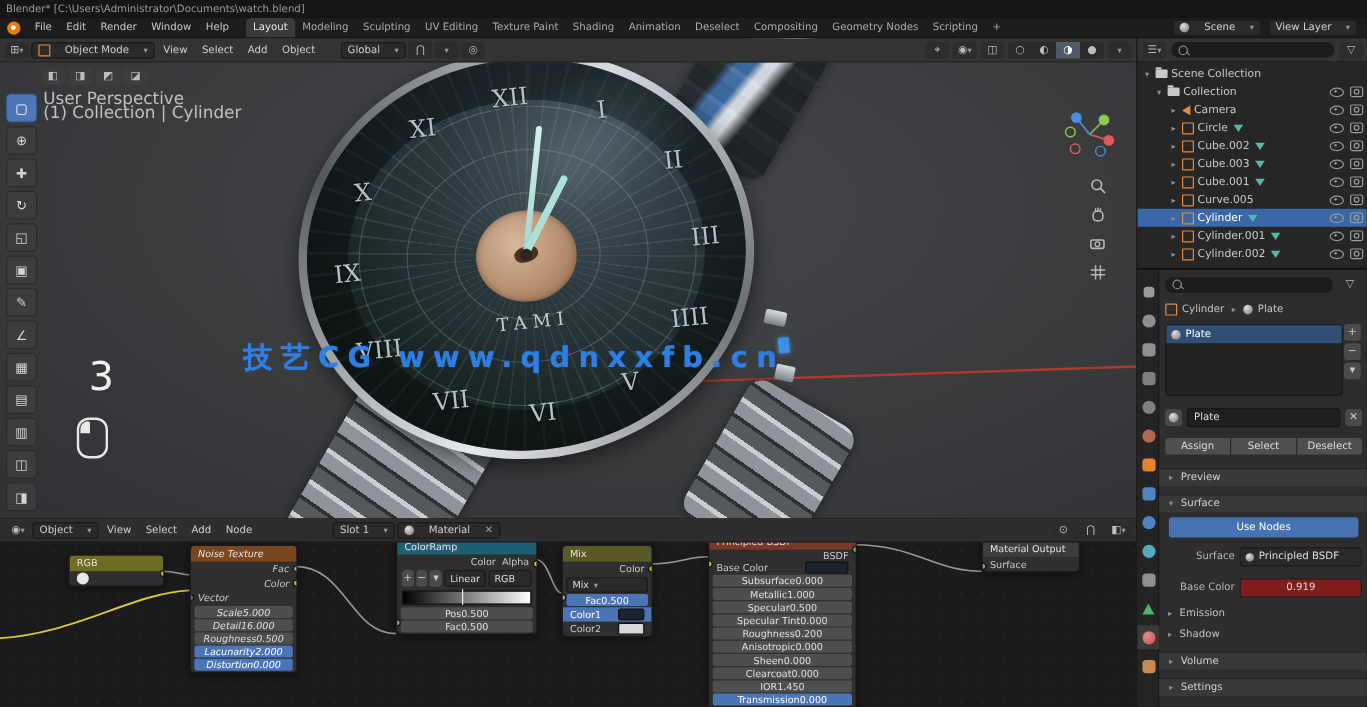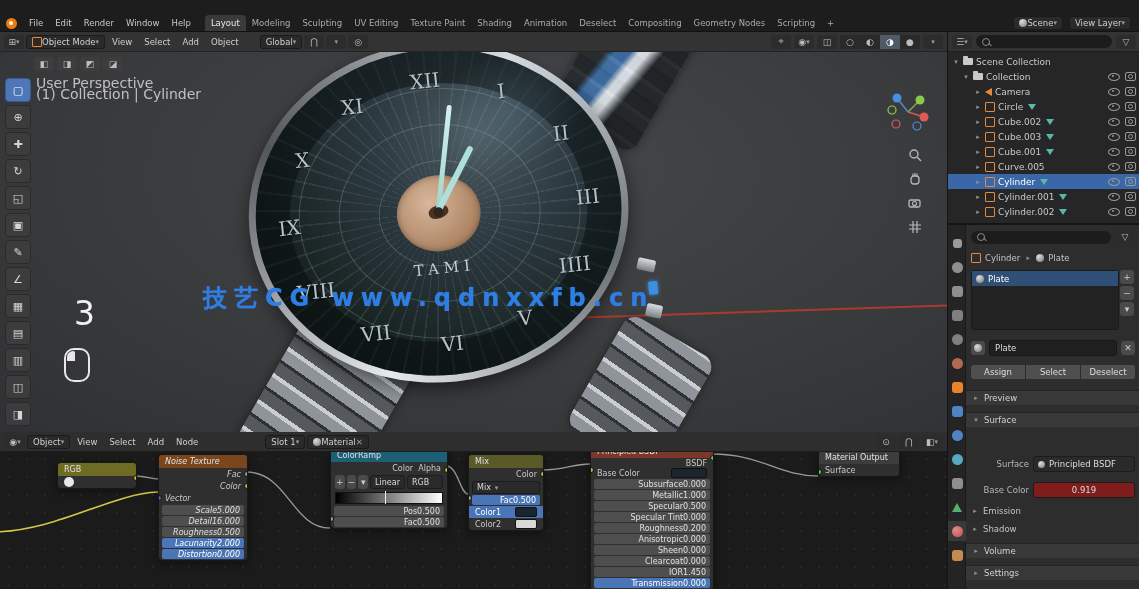"Blender*" div.abs { html: none -> <div> <span>Blender* [C:\Users\Administrator\Documents\watch.blend]</span> </div> }
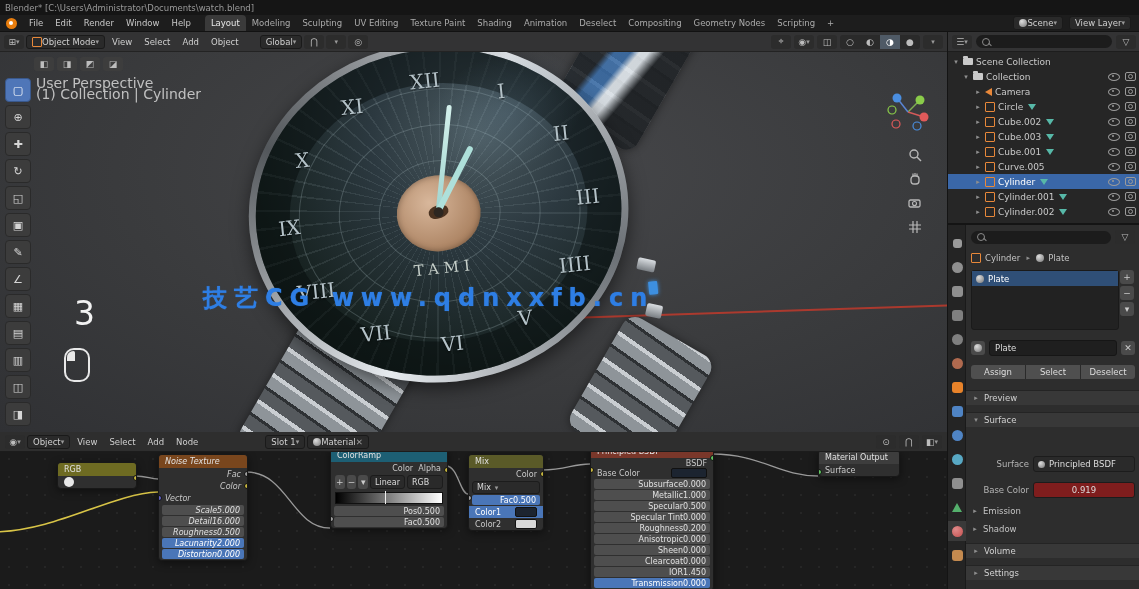"Scene" .ddown { gap: 0 -> 12px }
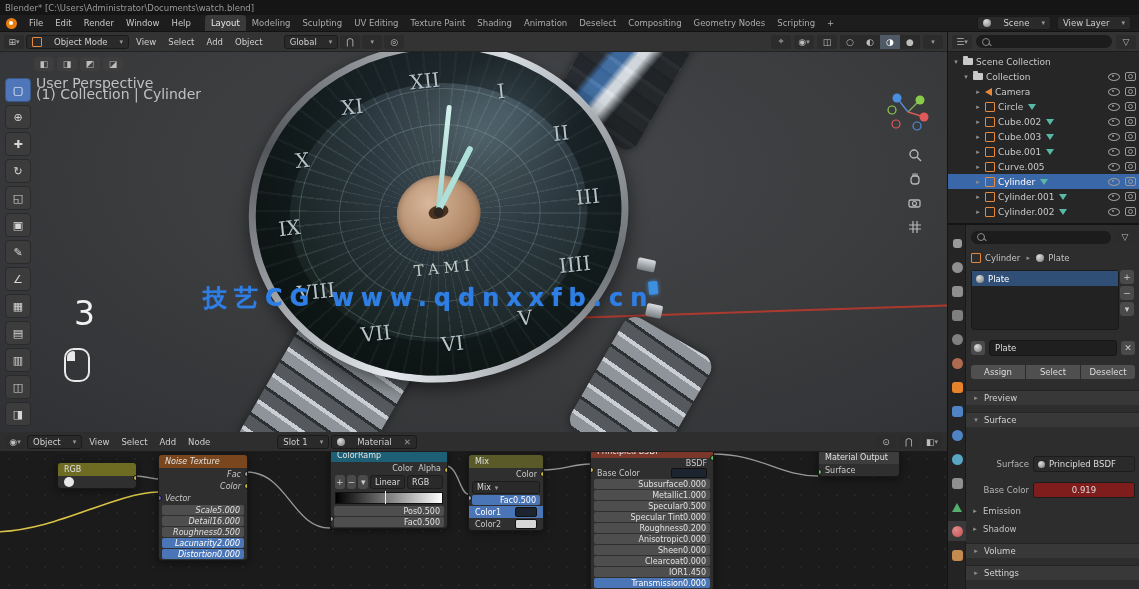"Use Nodes" div.bluebtn { html: none -> <div> <span>Use Nodes</span> </div> }
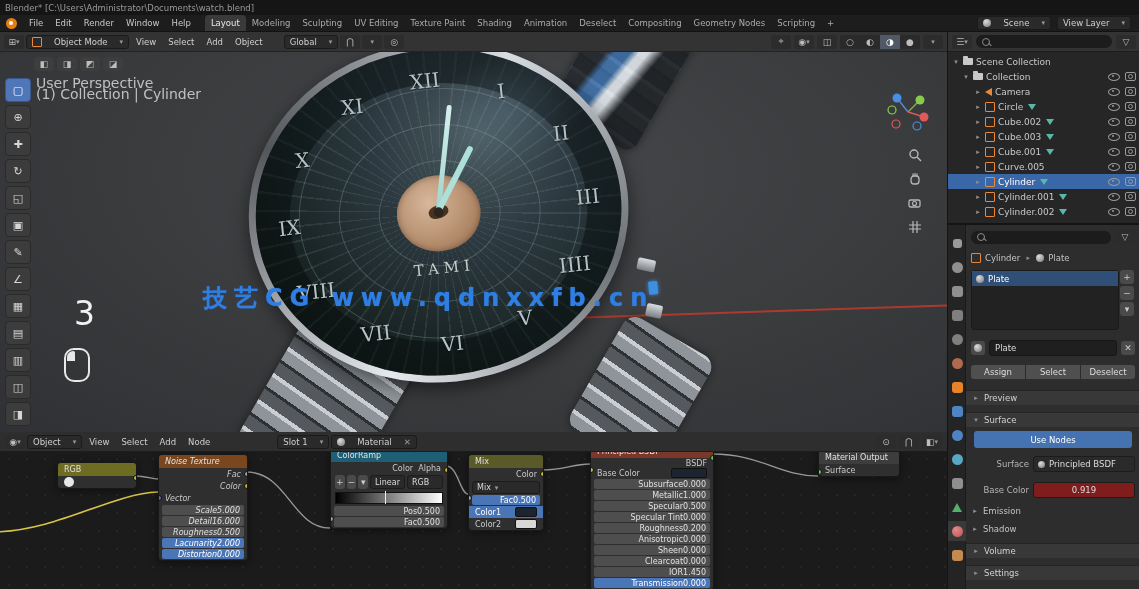"Subsurface" .sld { justify-content: flex-end -> center }
